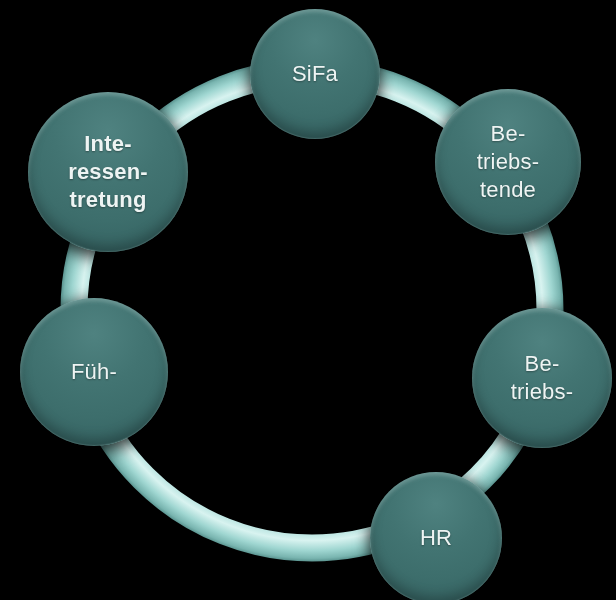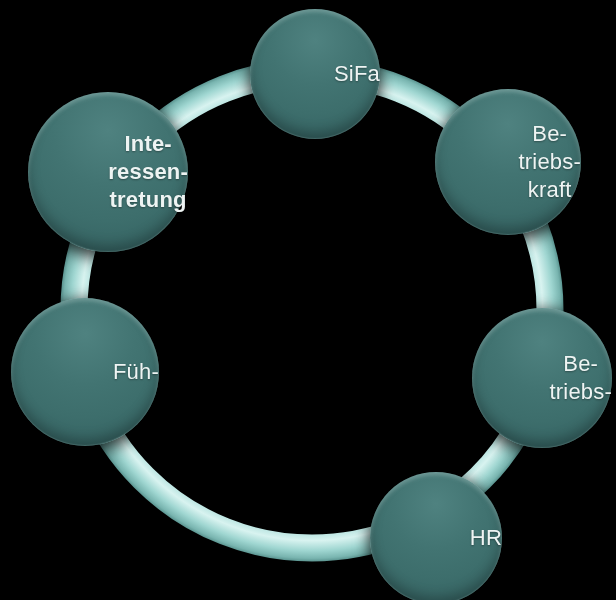"SiFa" .node { justify-content: flex-end -> center }
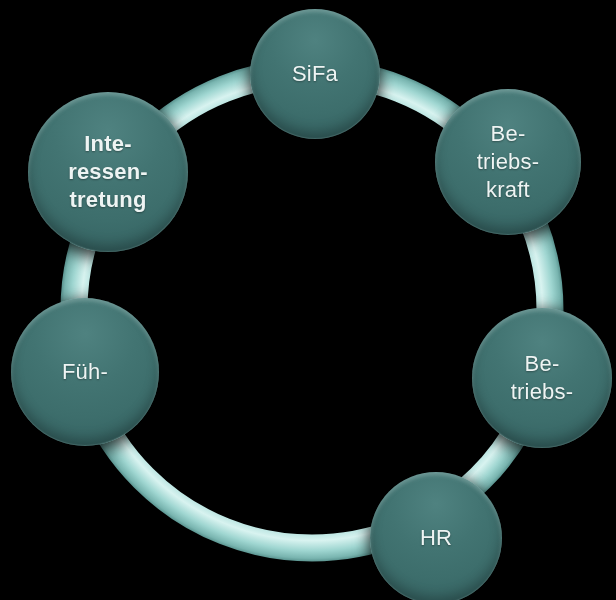"kraft" span.ln { text: kraft -> tende }
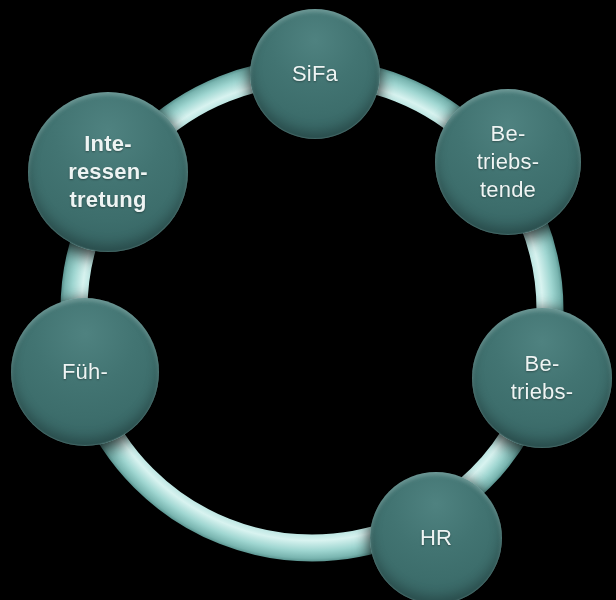"Füh-" .node-fuehrungskraft { left: 11px -> 20px }
